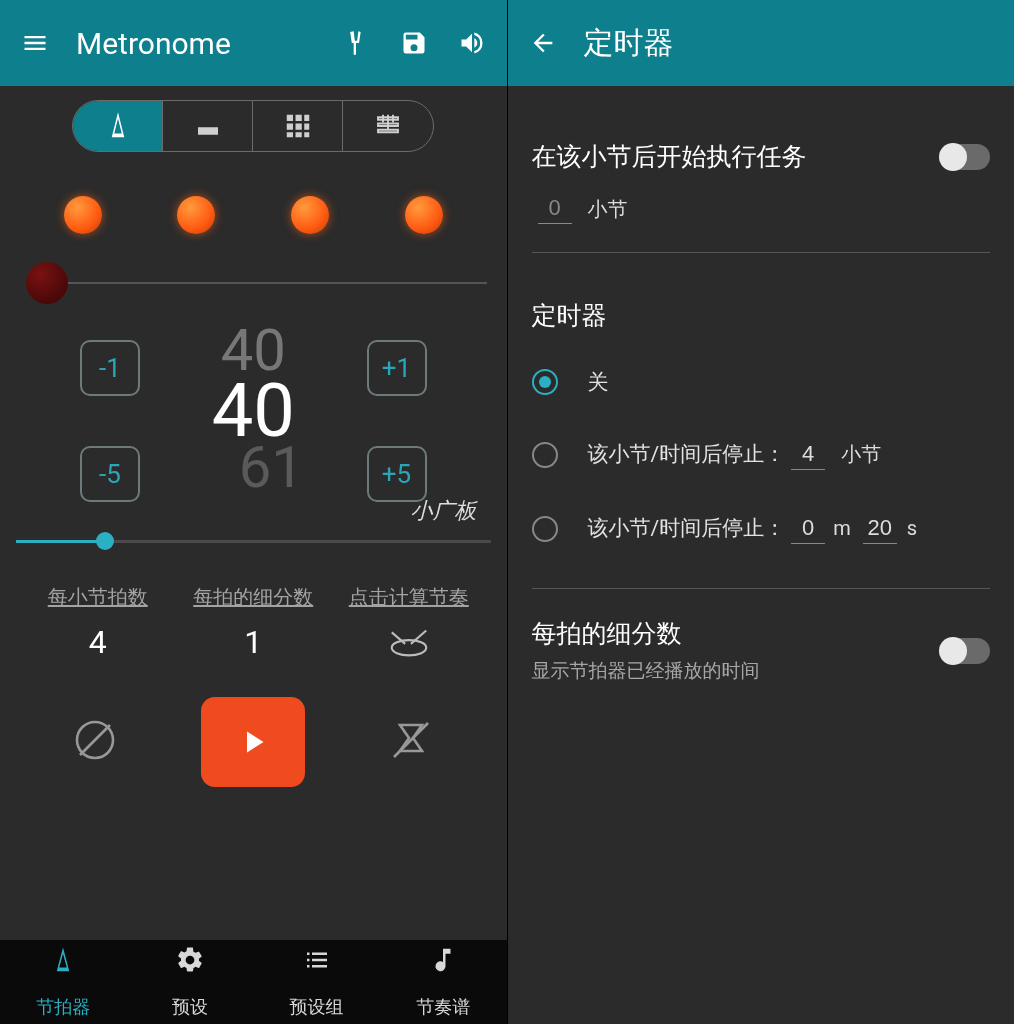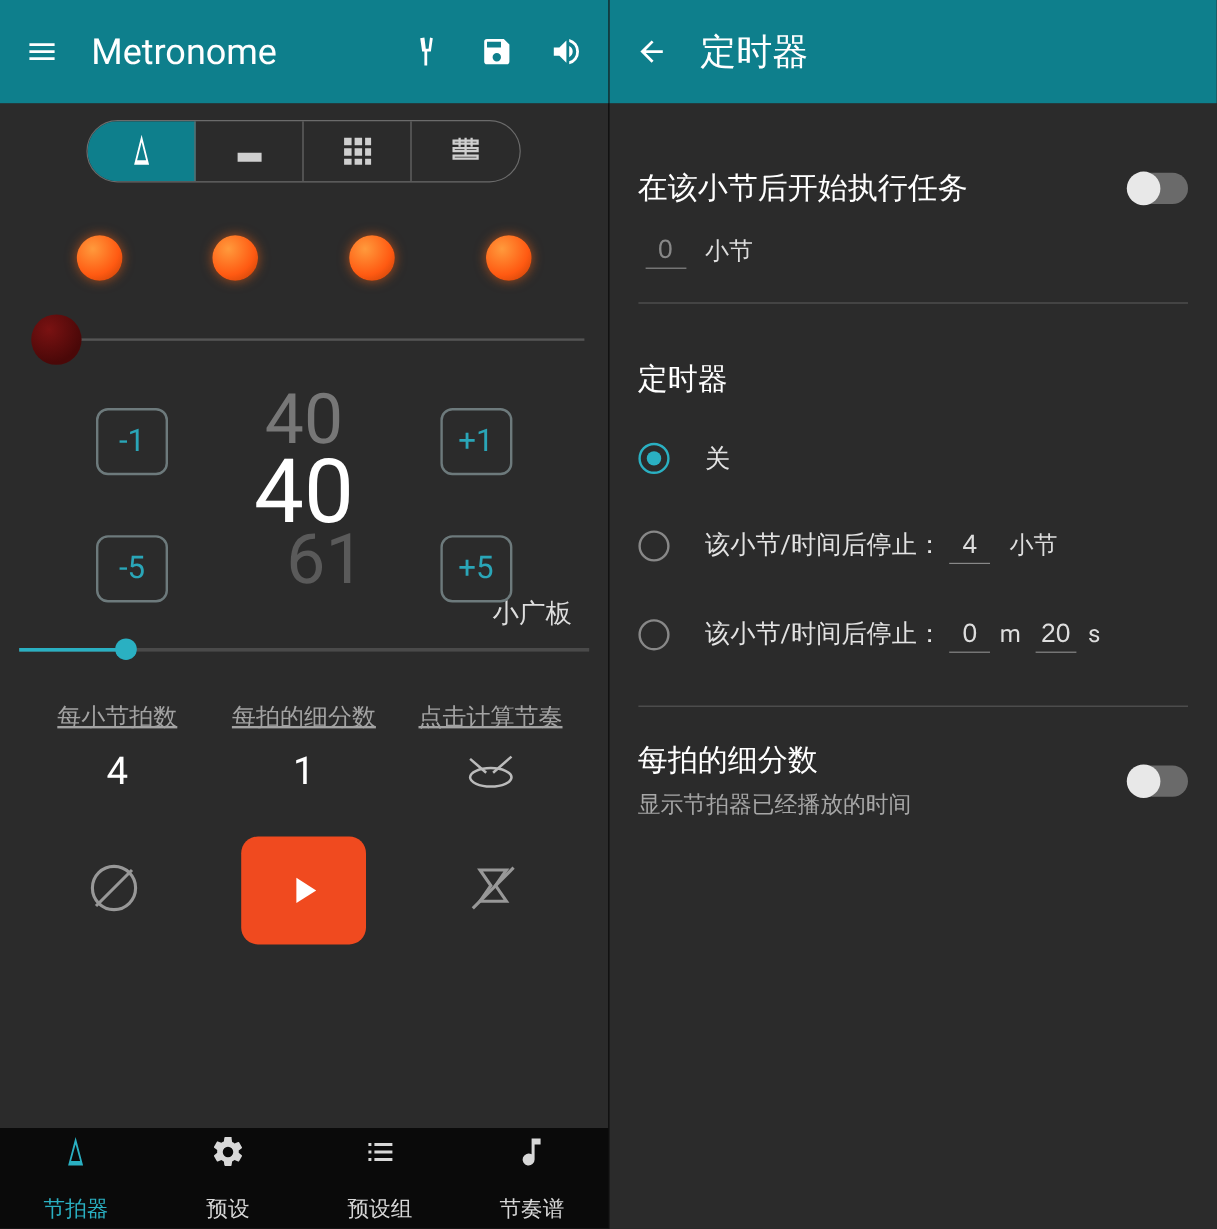"小广板" .tempo-label { font-style: none -> italic }
